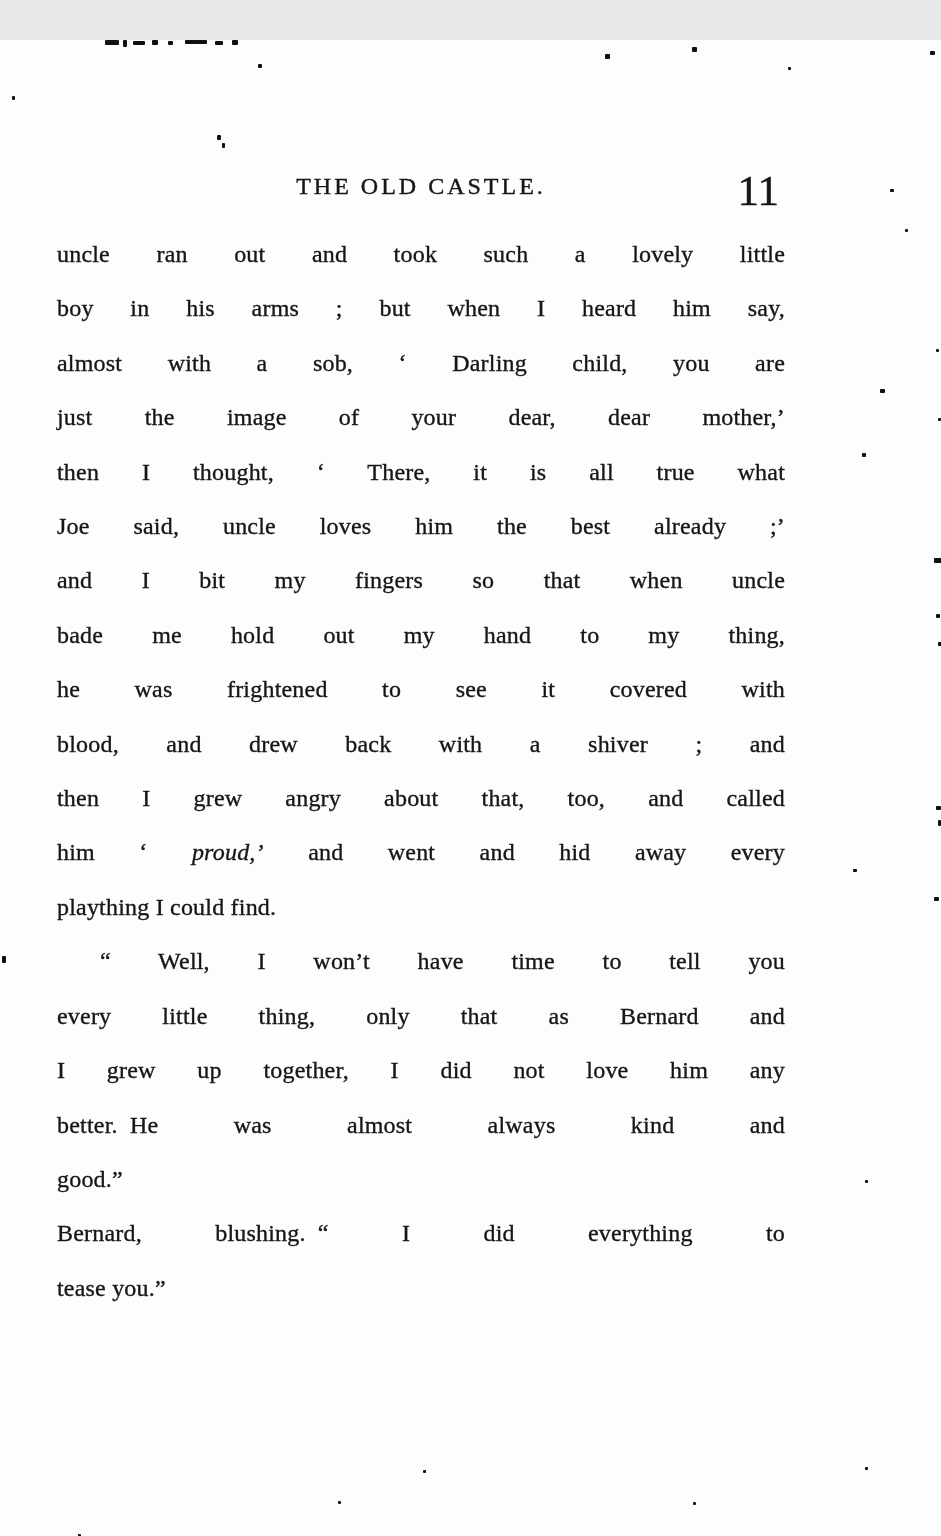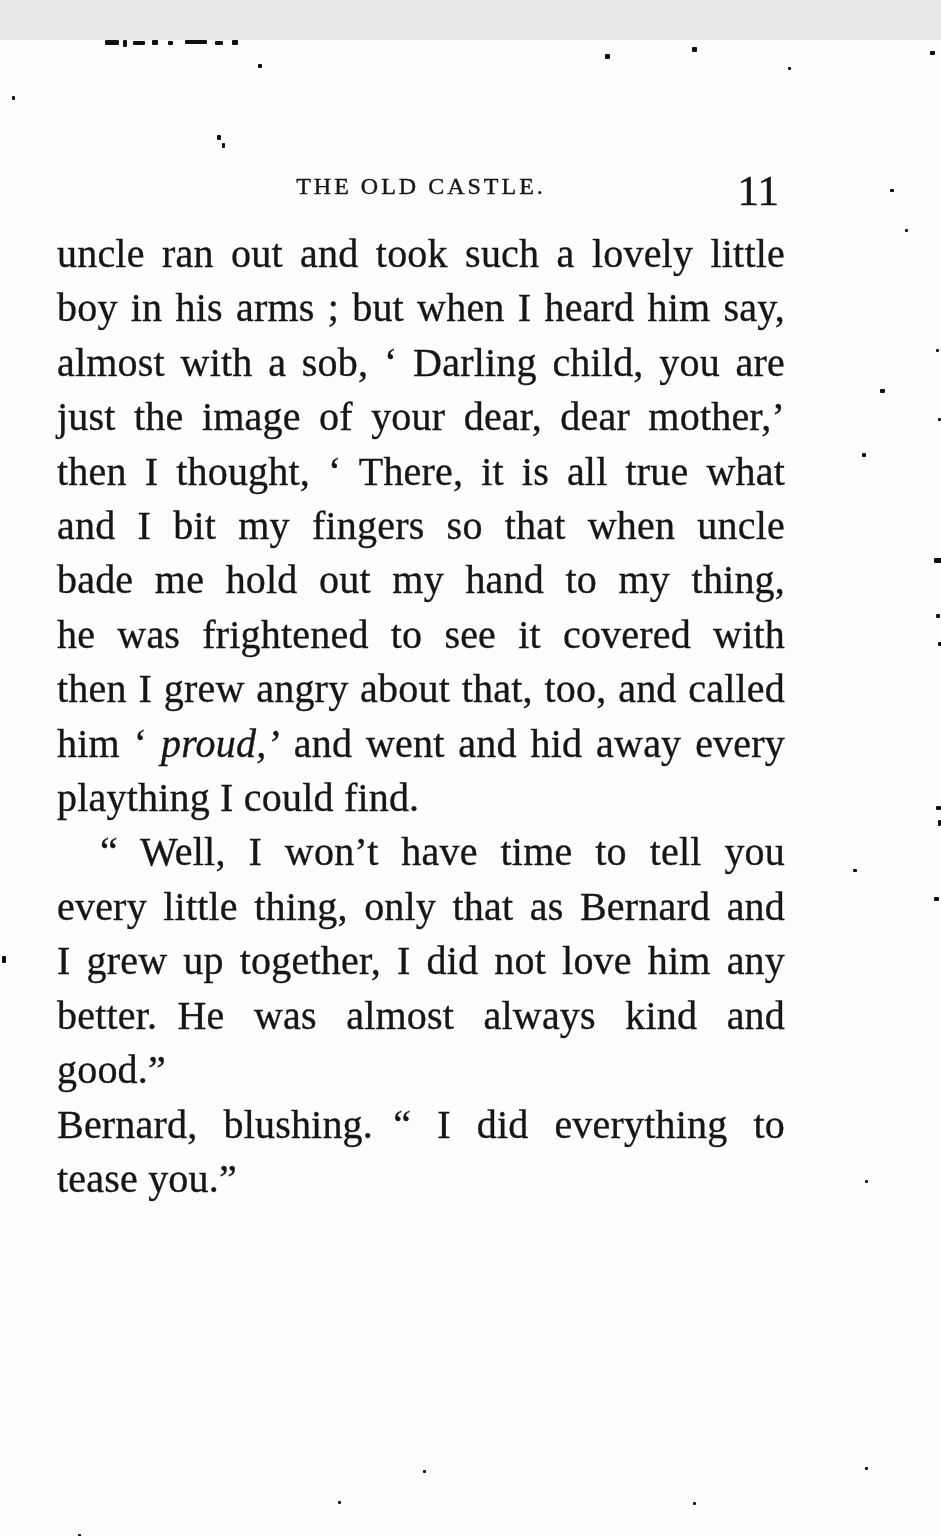"uncle ran out and took" .line { font-size: 40px -> 24px }
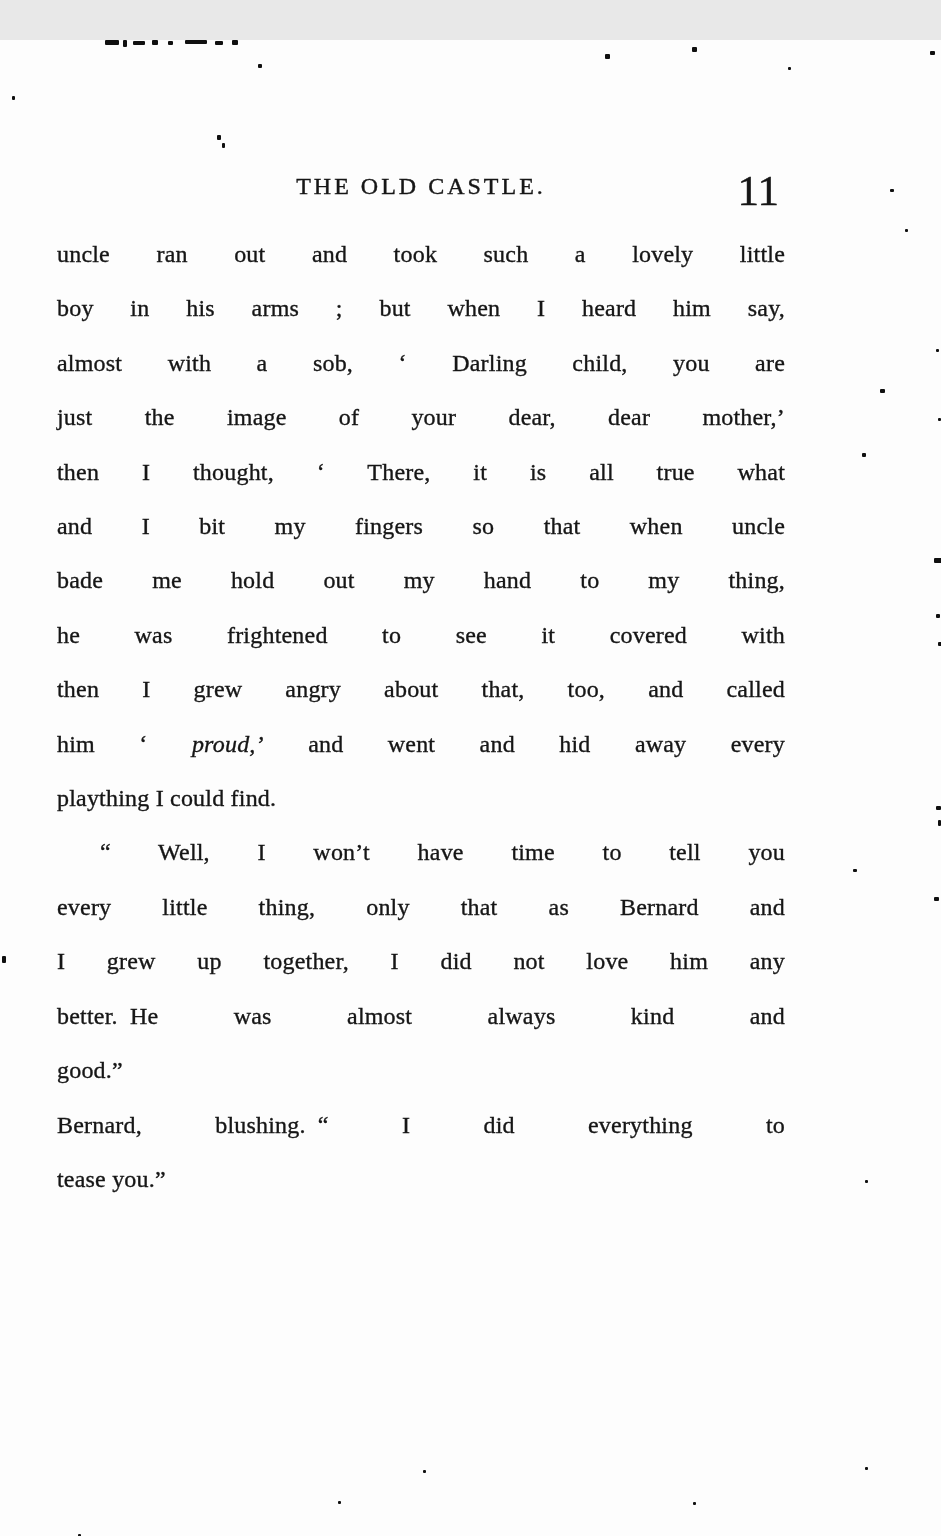"Joe said, uncle loves him" div.line { html: none -> <div><span>Joe said, uncle loves him the best already ;’</span></div> }
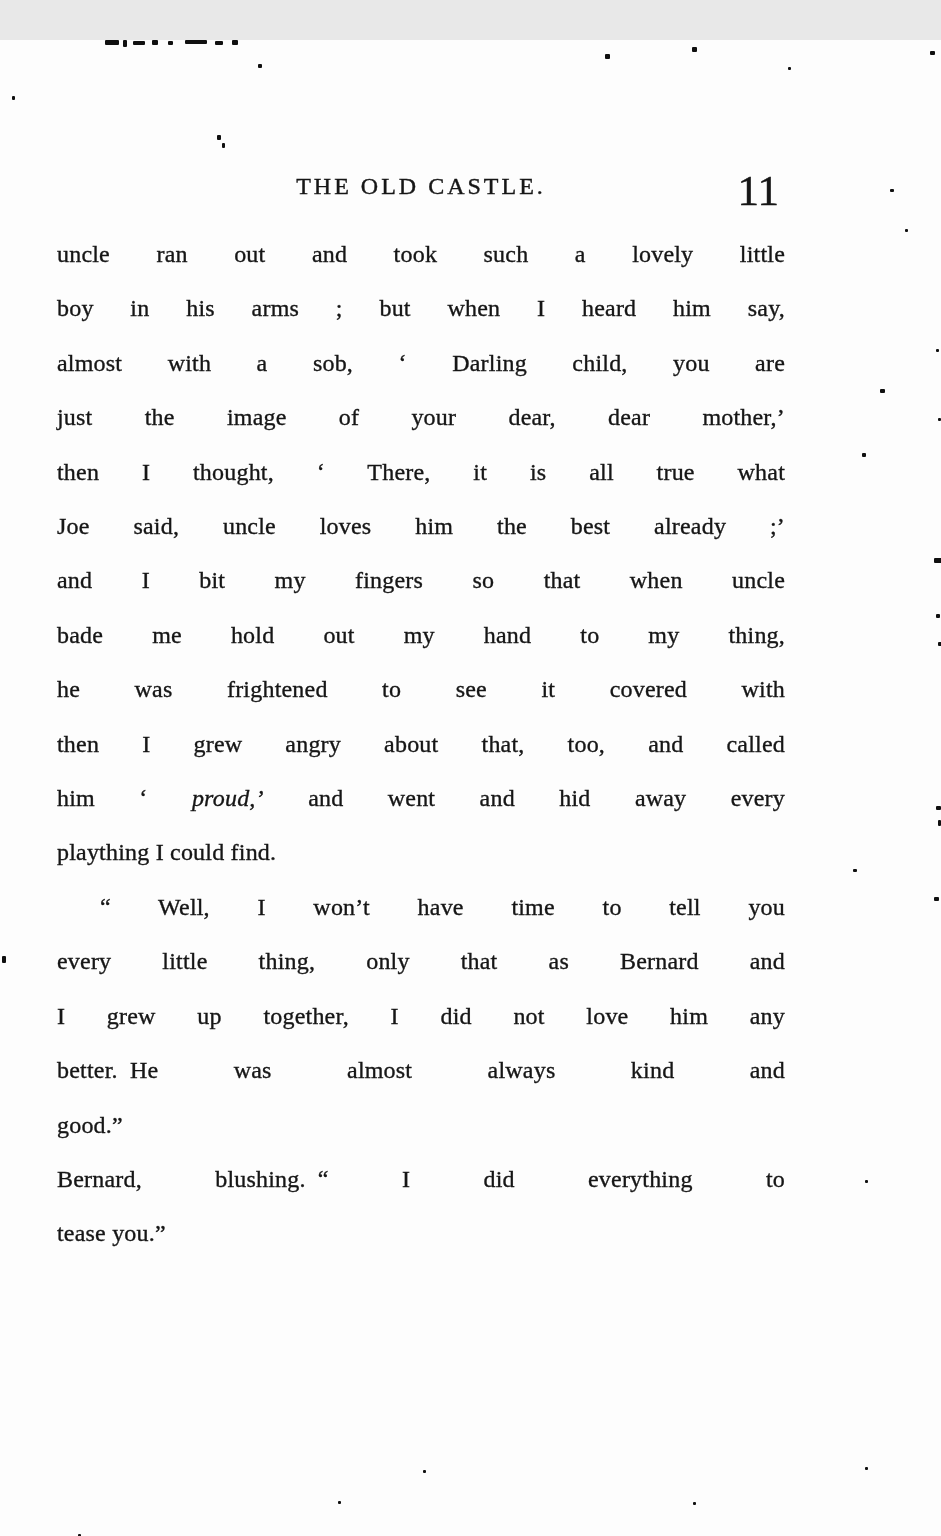"blood, and drew back with" div.line { html: none -> <div><span>blood, and drew back with a shiver ; and</span></div> }
